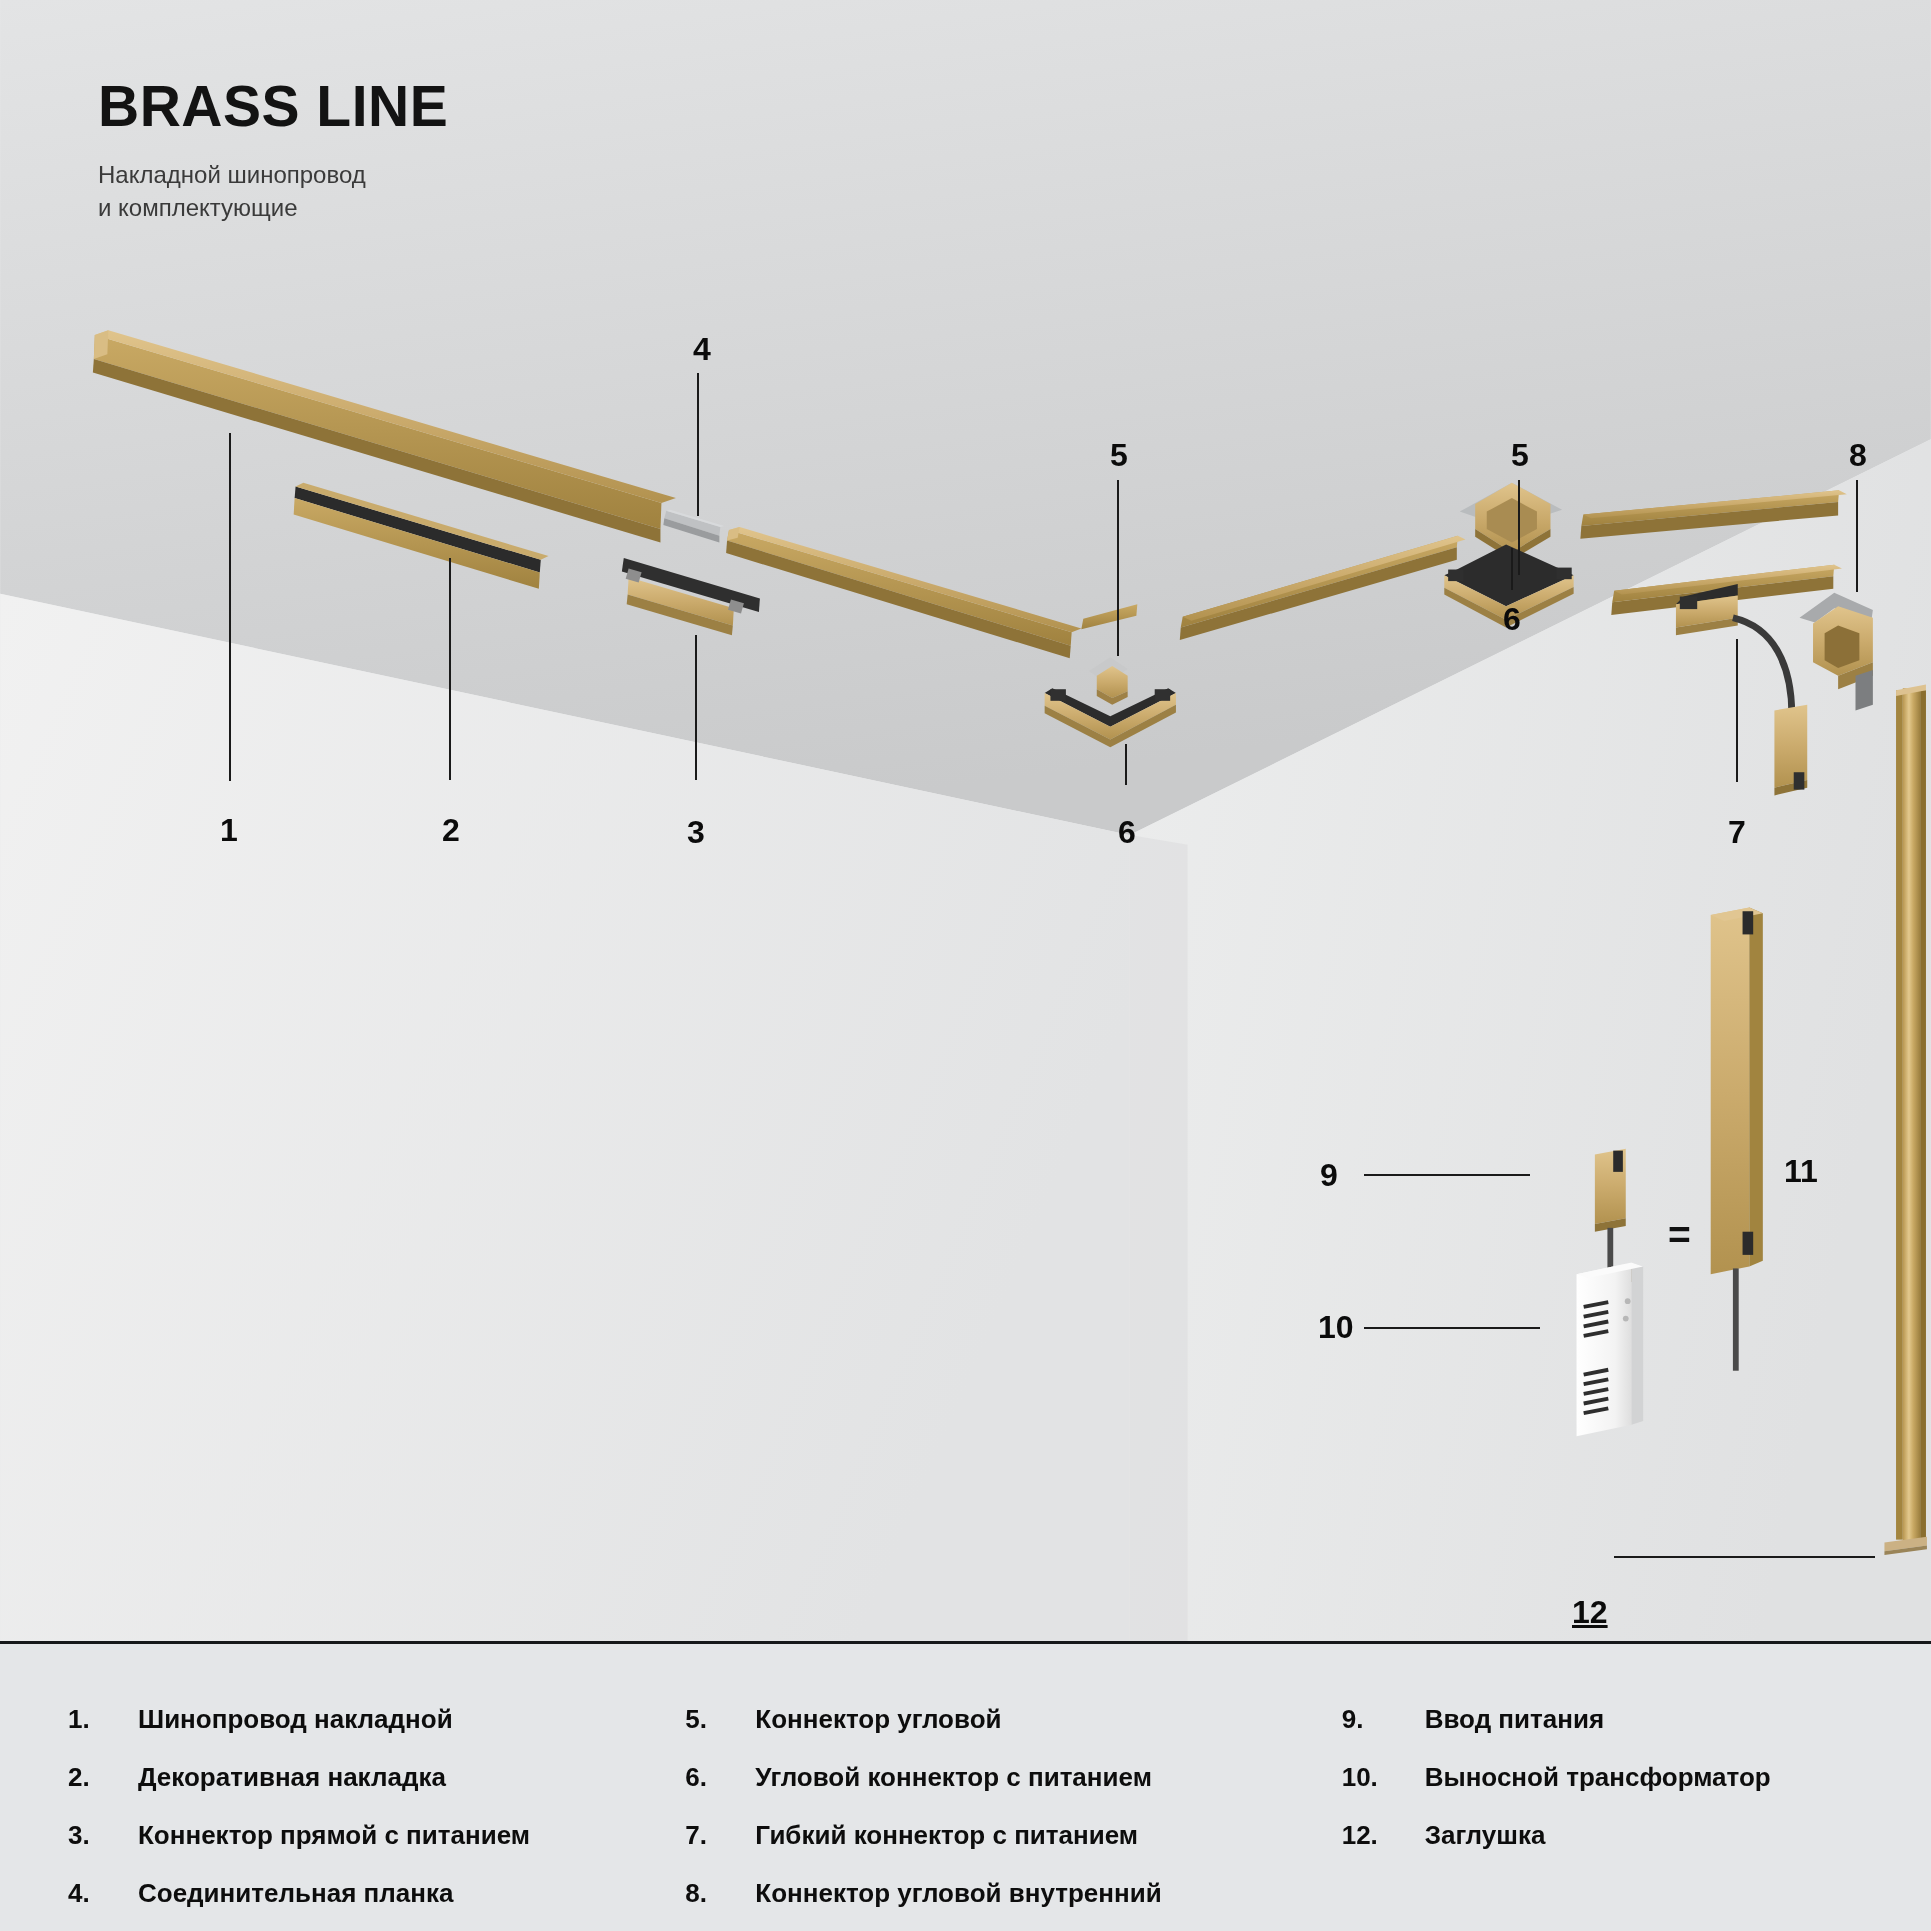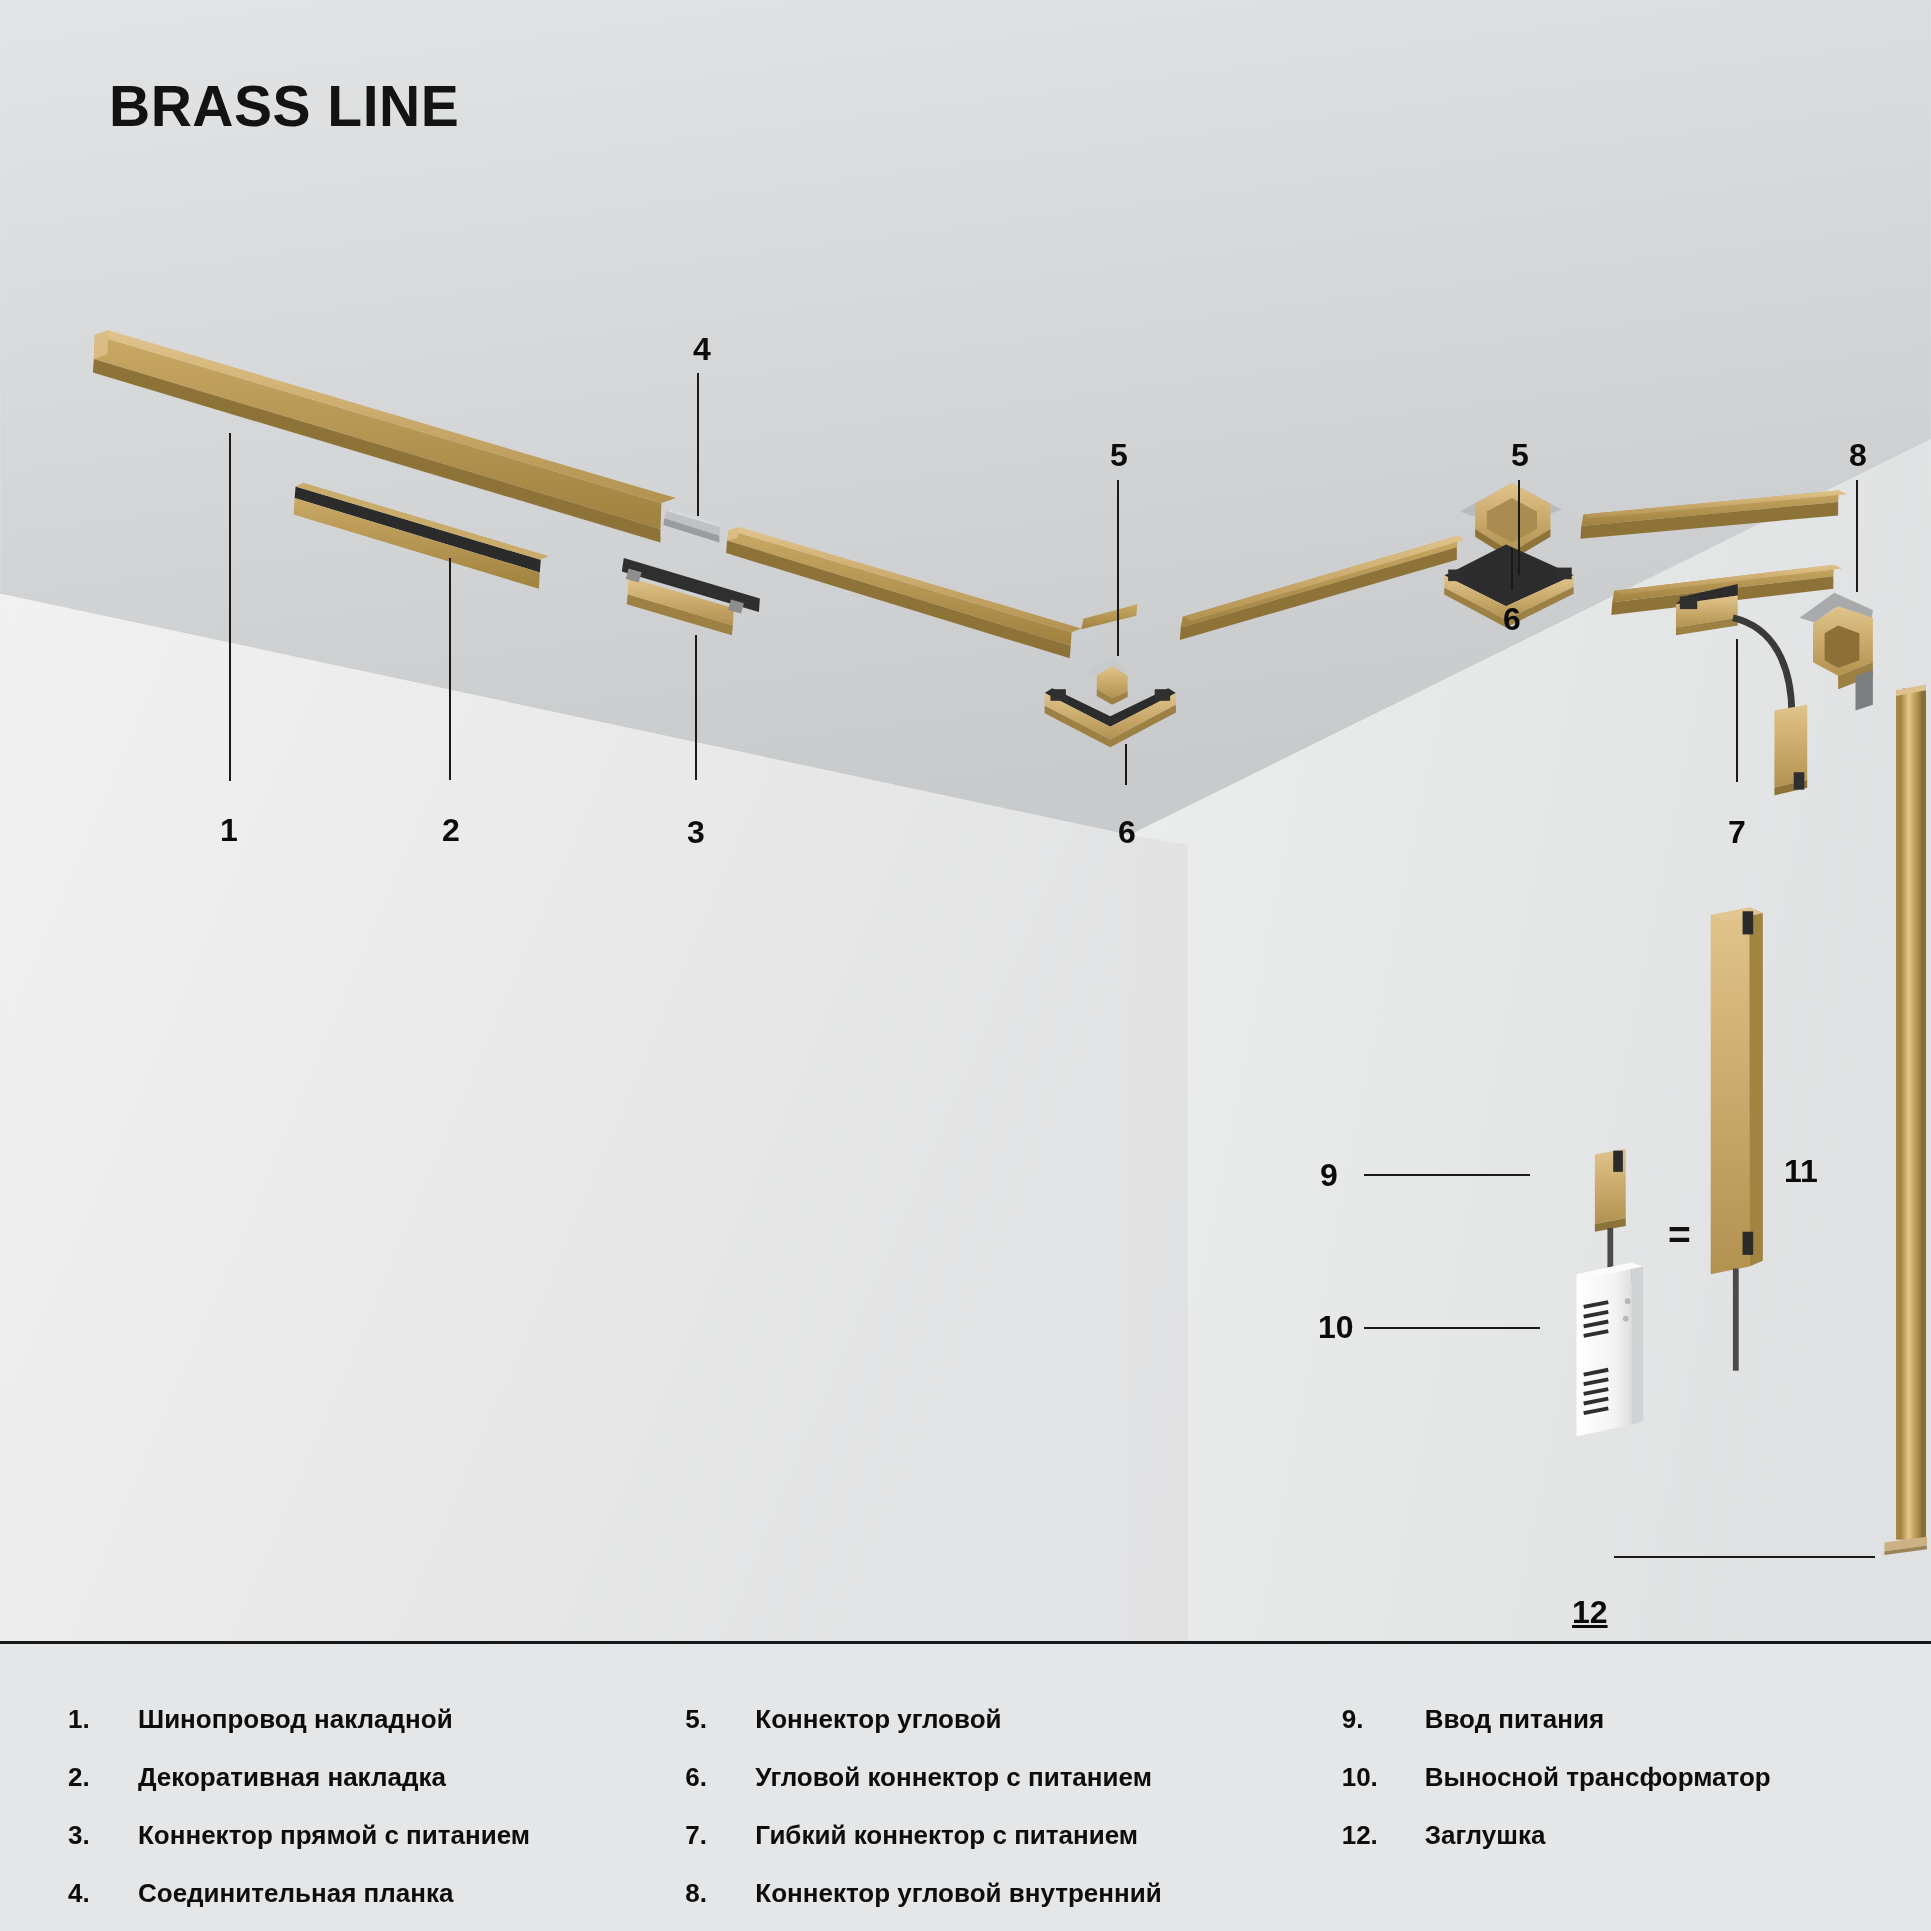"BRASS LINE" .header { left: 109px -> 98px }
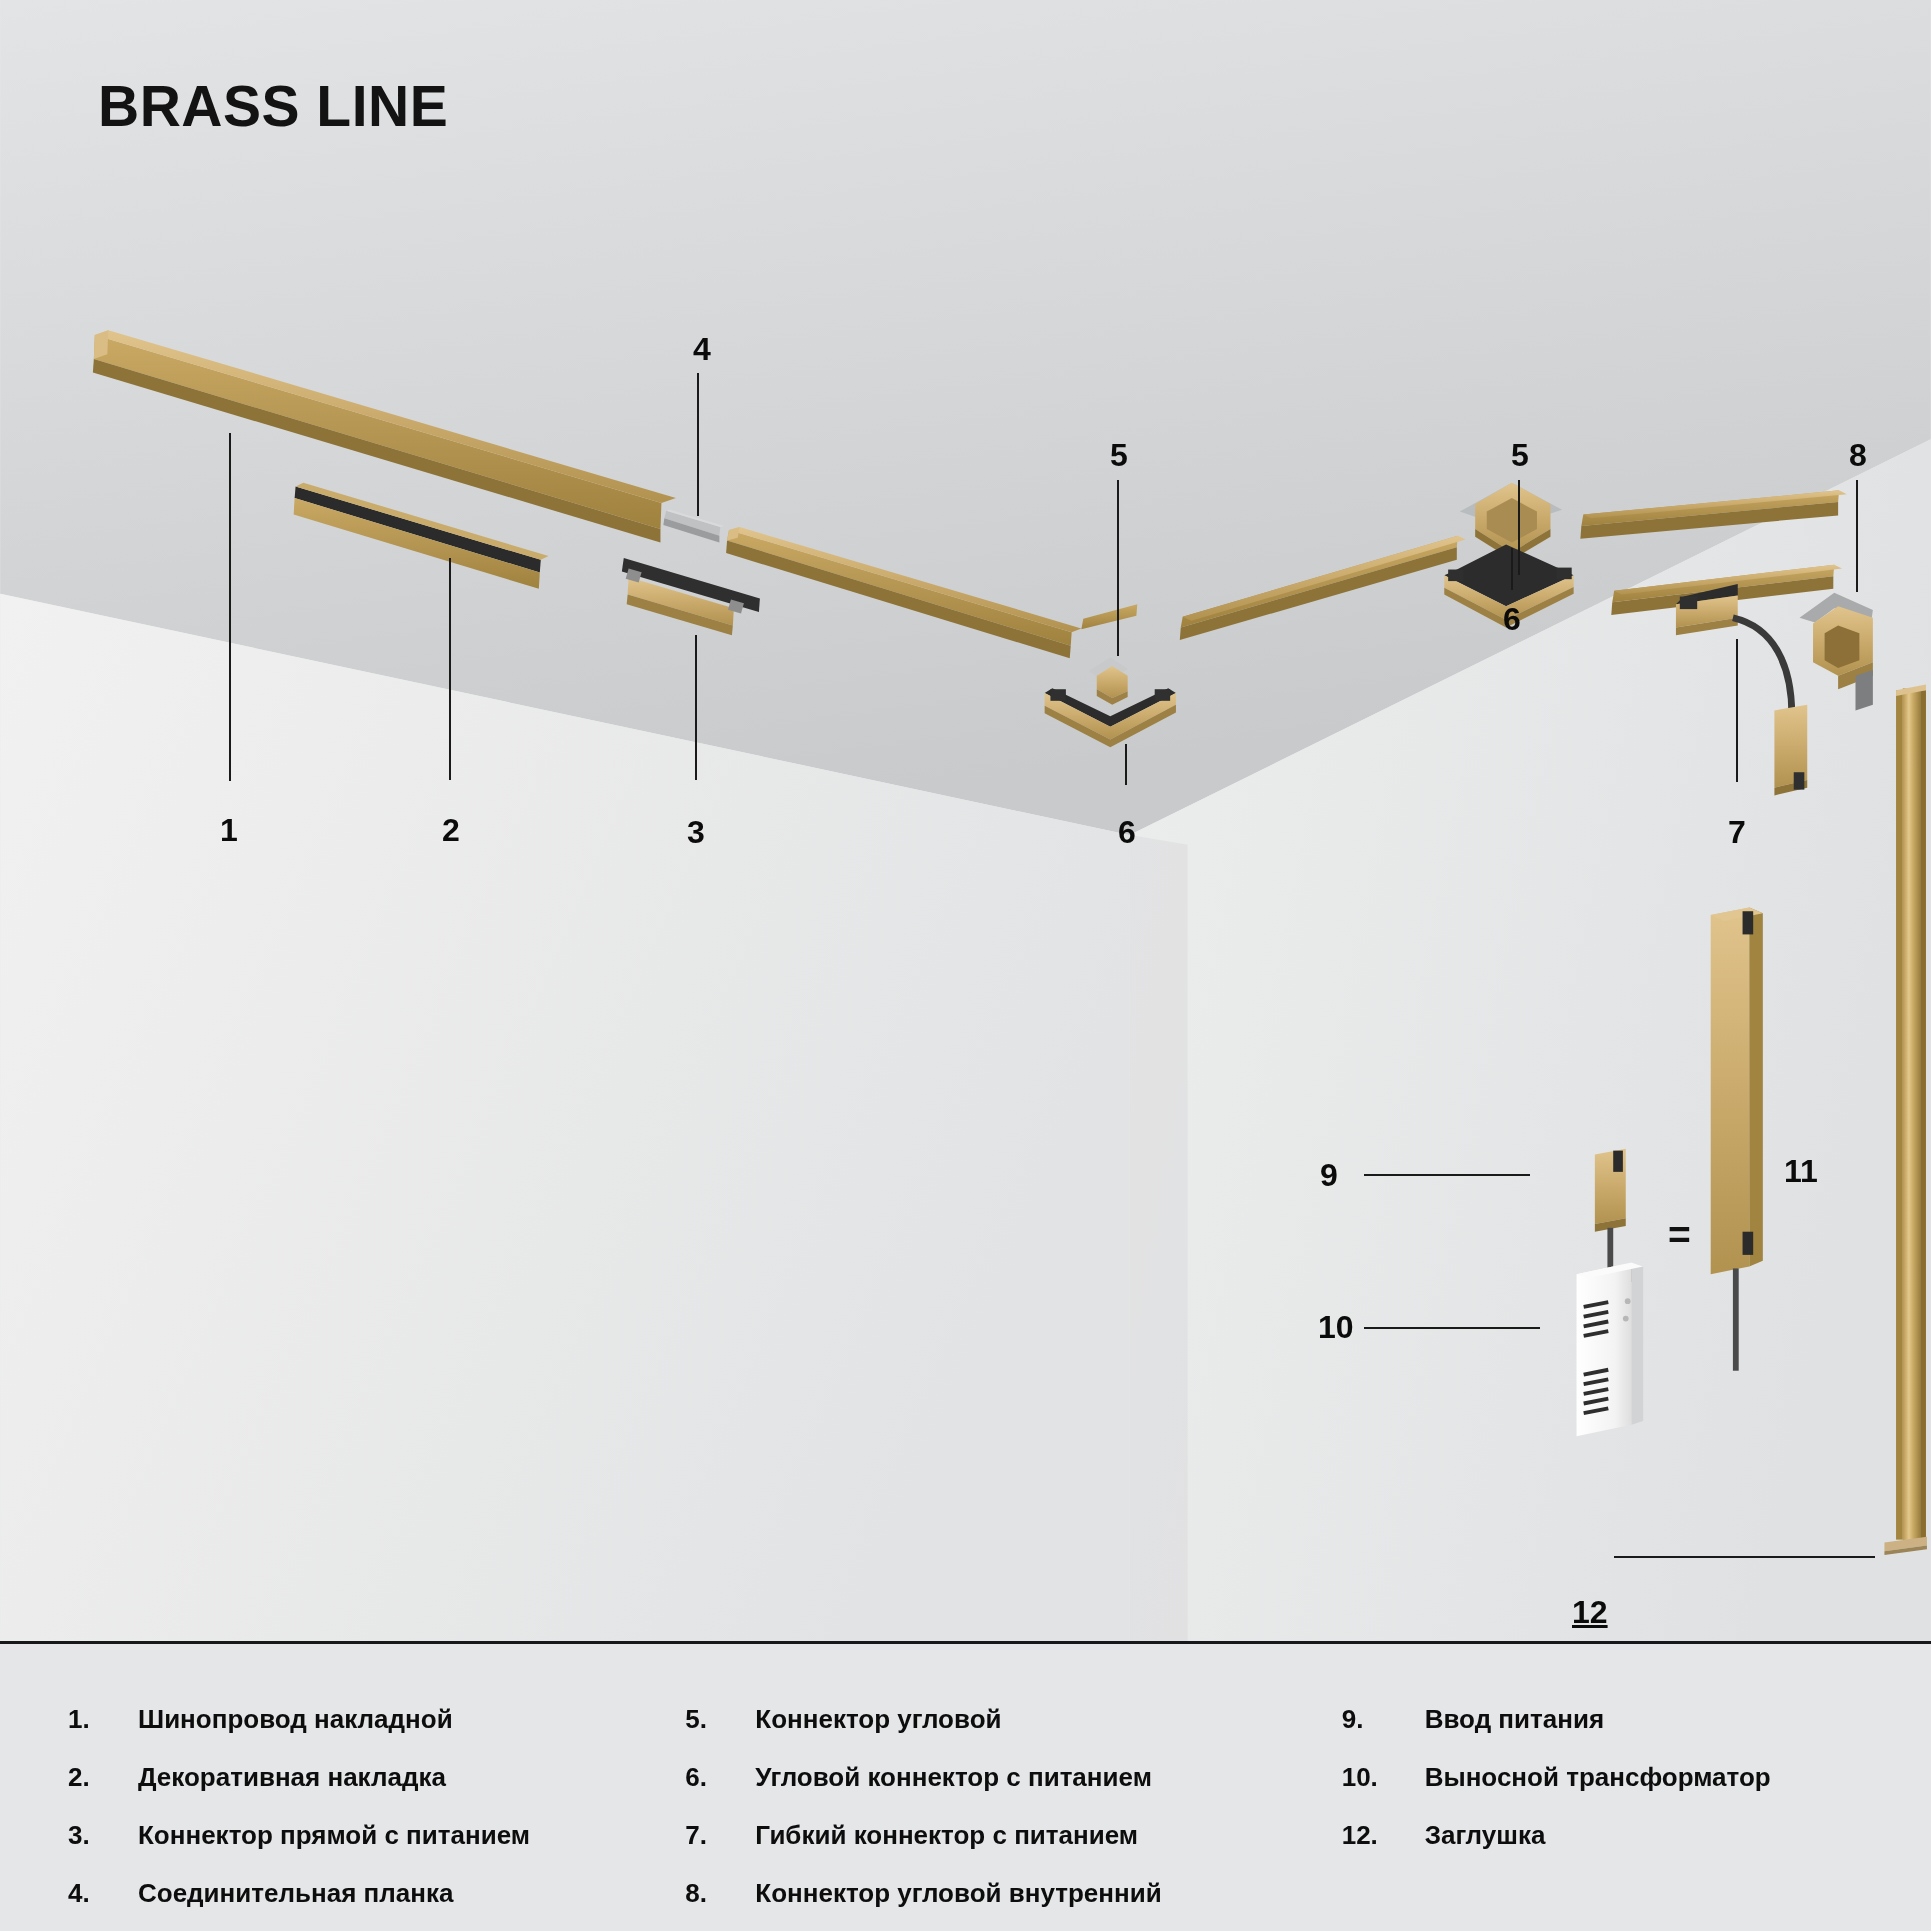"Накладной шинопровод" div.brand-sub { html: none -> <div>Накладной шинопровод и комплектующие</div> }
